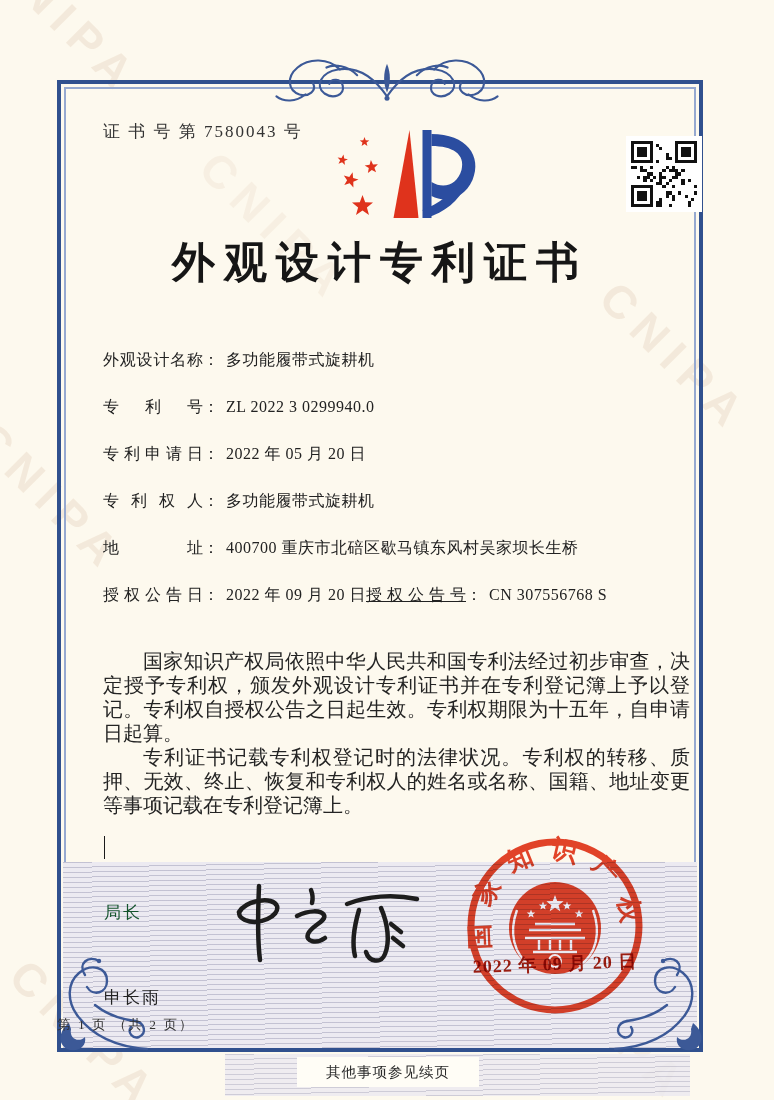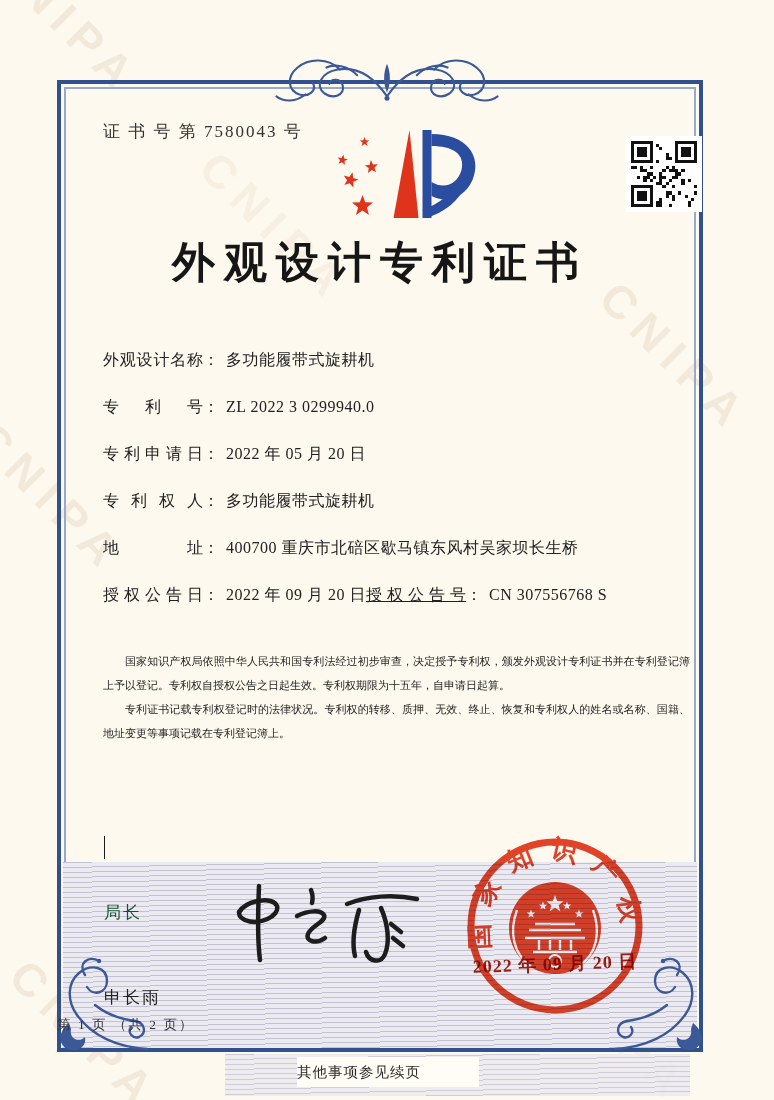"国家知识产权局依照中华人民共和国专利法经过初步审查，决定授予专利权，颁发外观设计" .paras { font-size: 11px -> 20px }
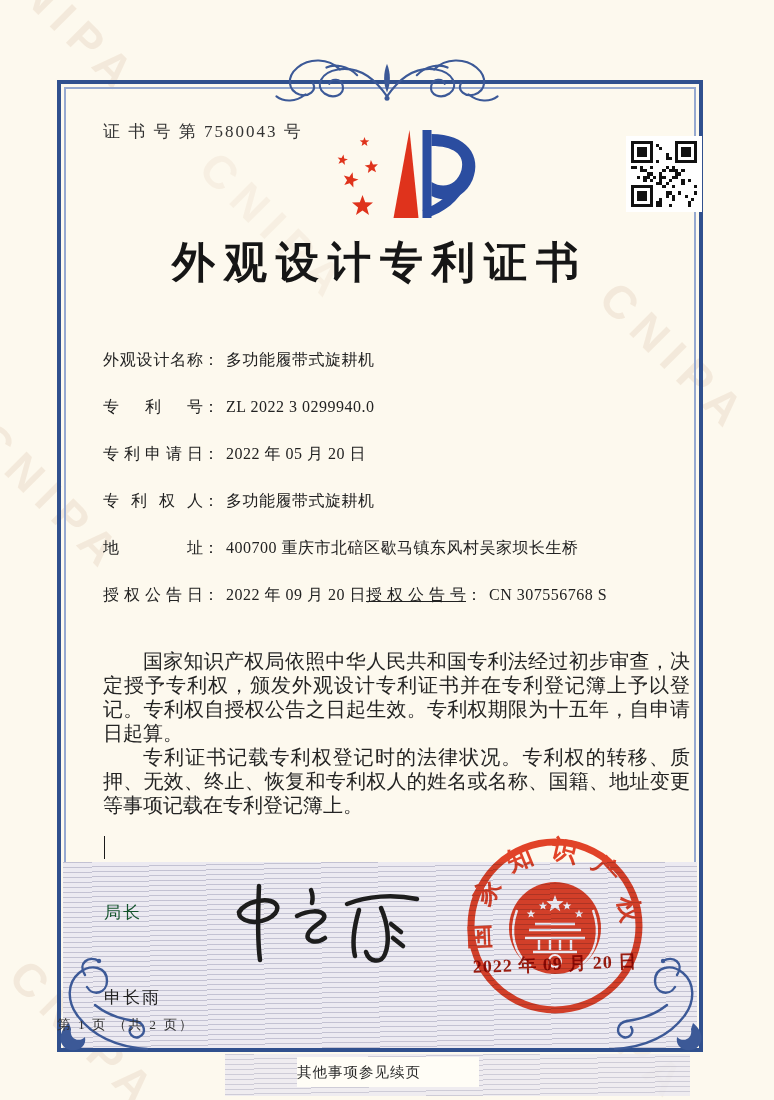"其他事项参见续页" .cont-note { text-align: none -> center }
